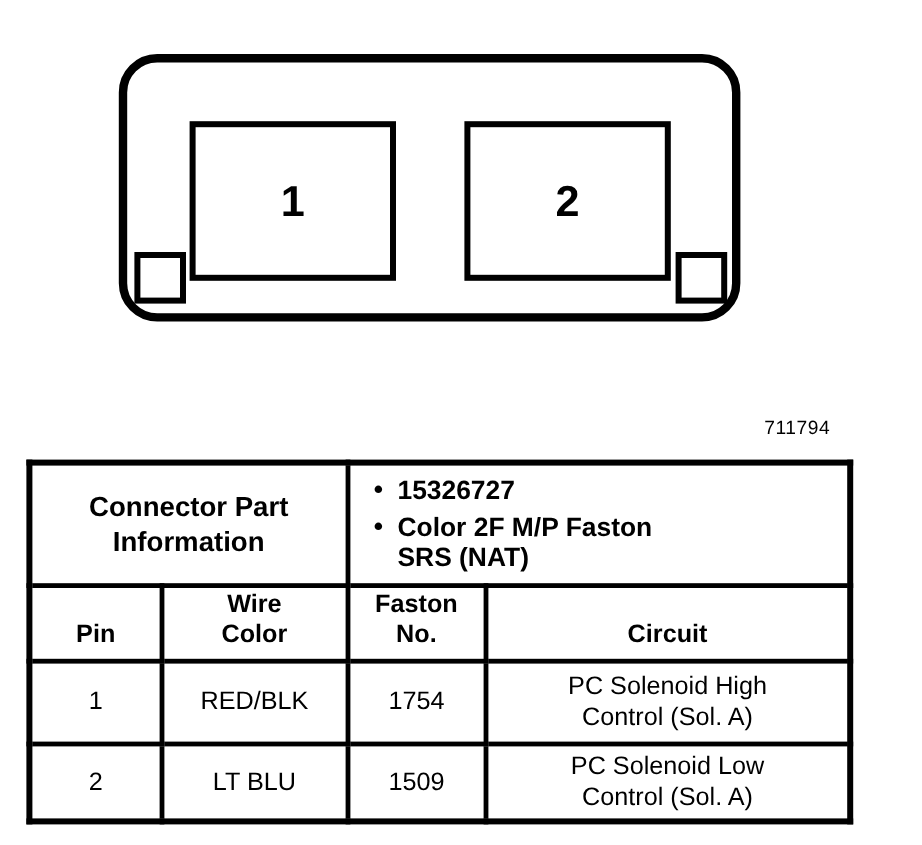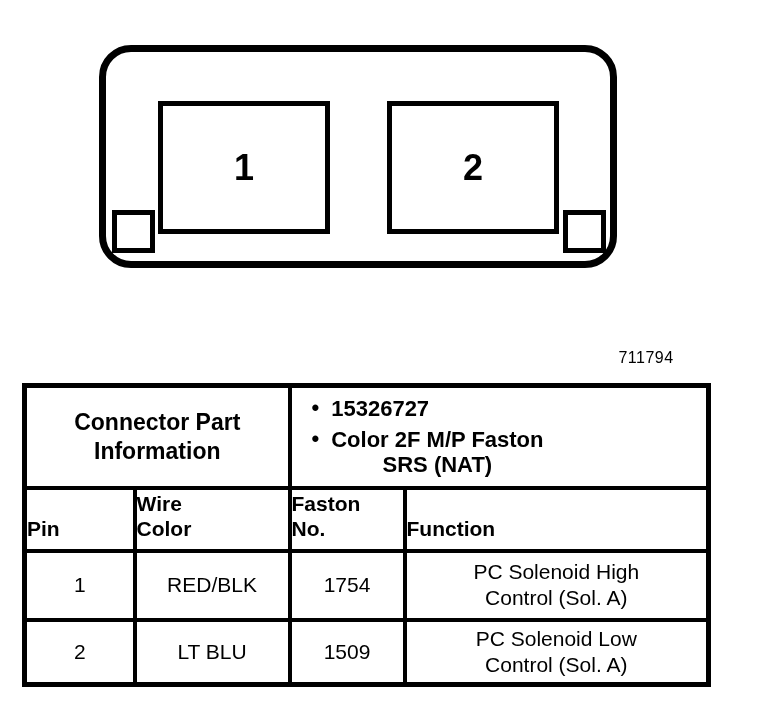"711794" .figure-number { text-align: center -> right }
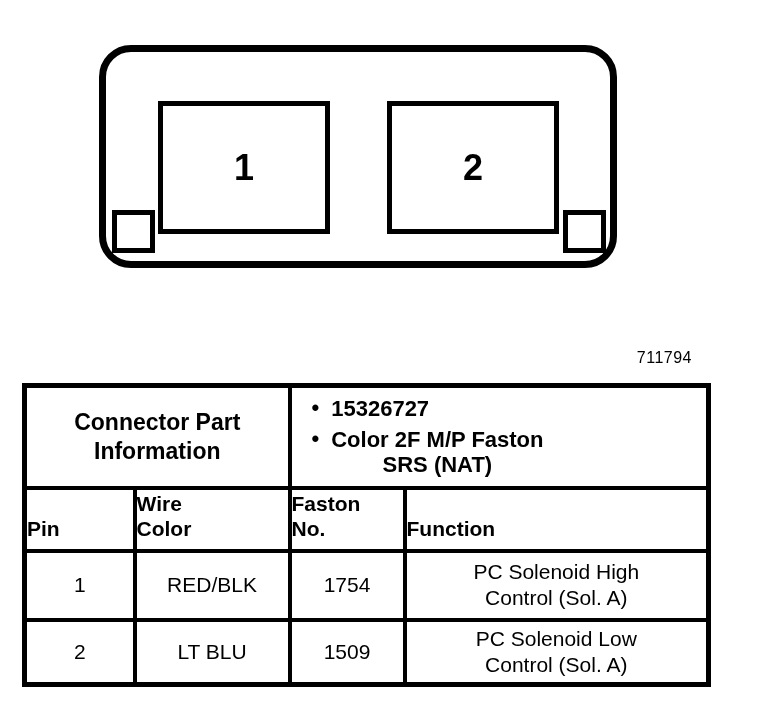"15326727" .bullet-item .bullet-text { text-align: center -> none }
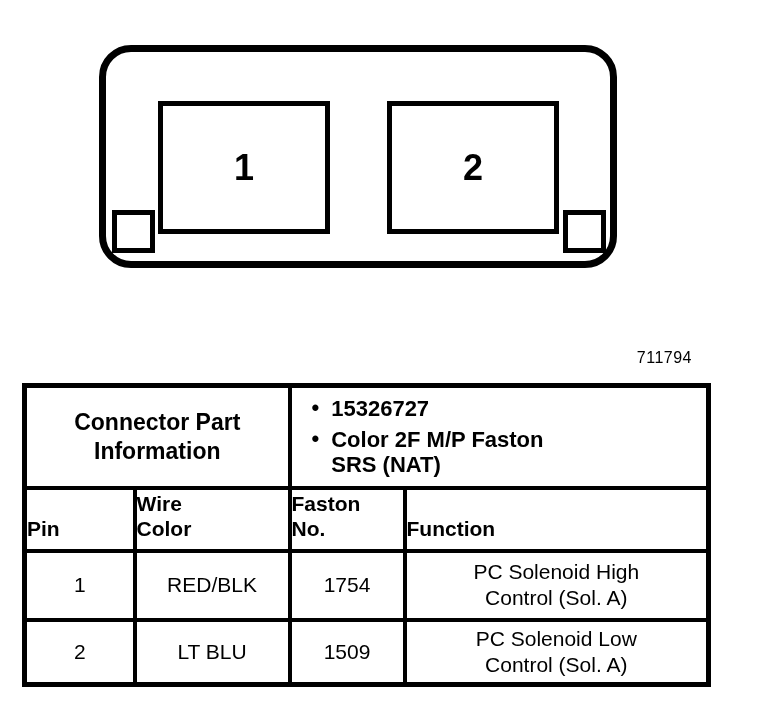"Wire" th.col-header { text-align: left -> center }
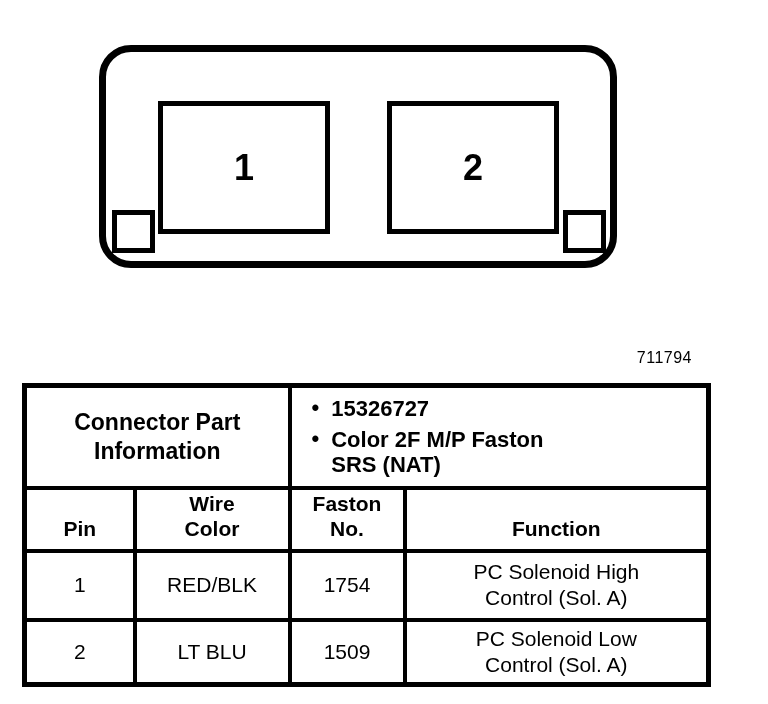"Function" th.col-header { text: Function -> Circuit }
